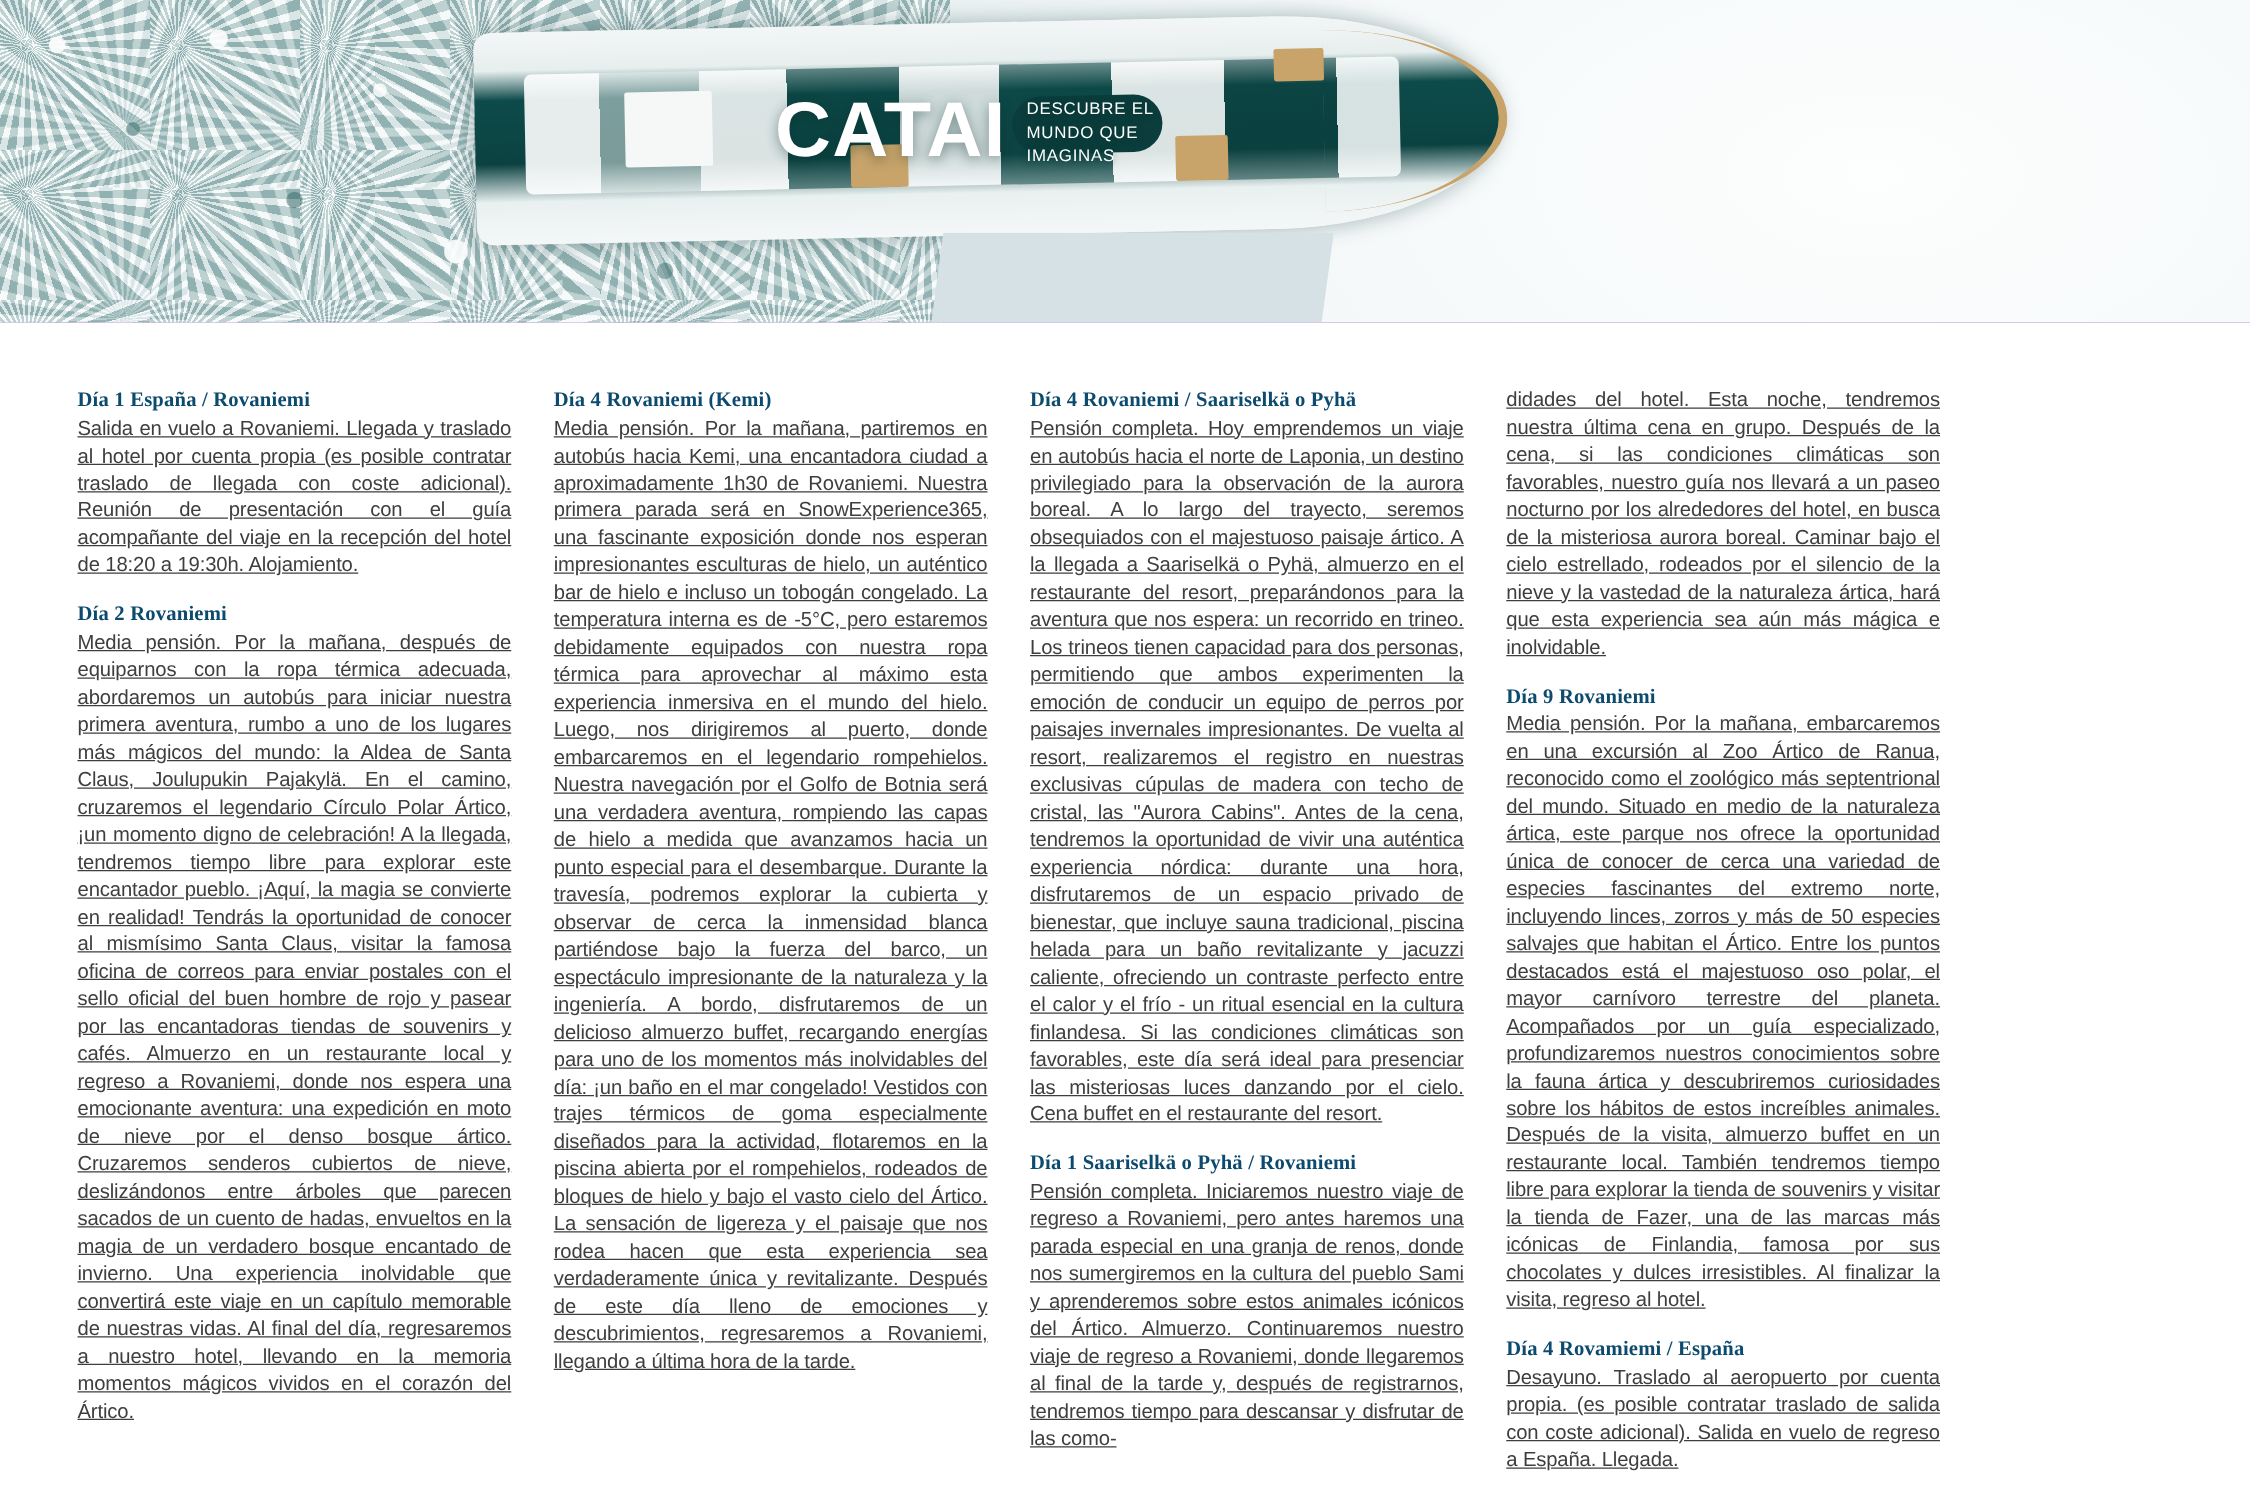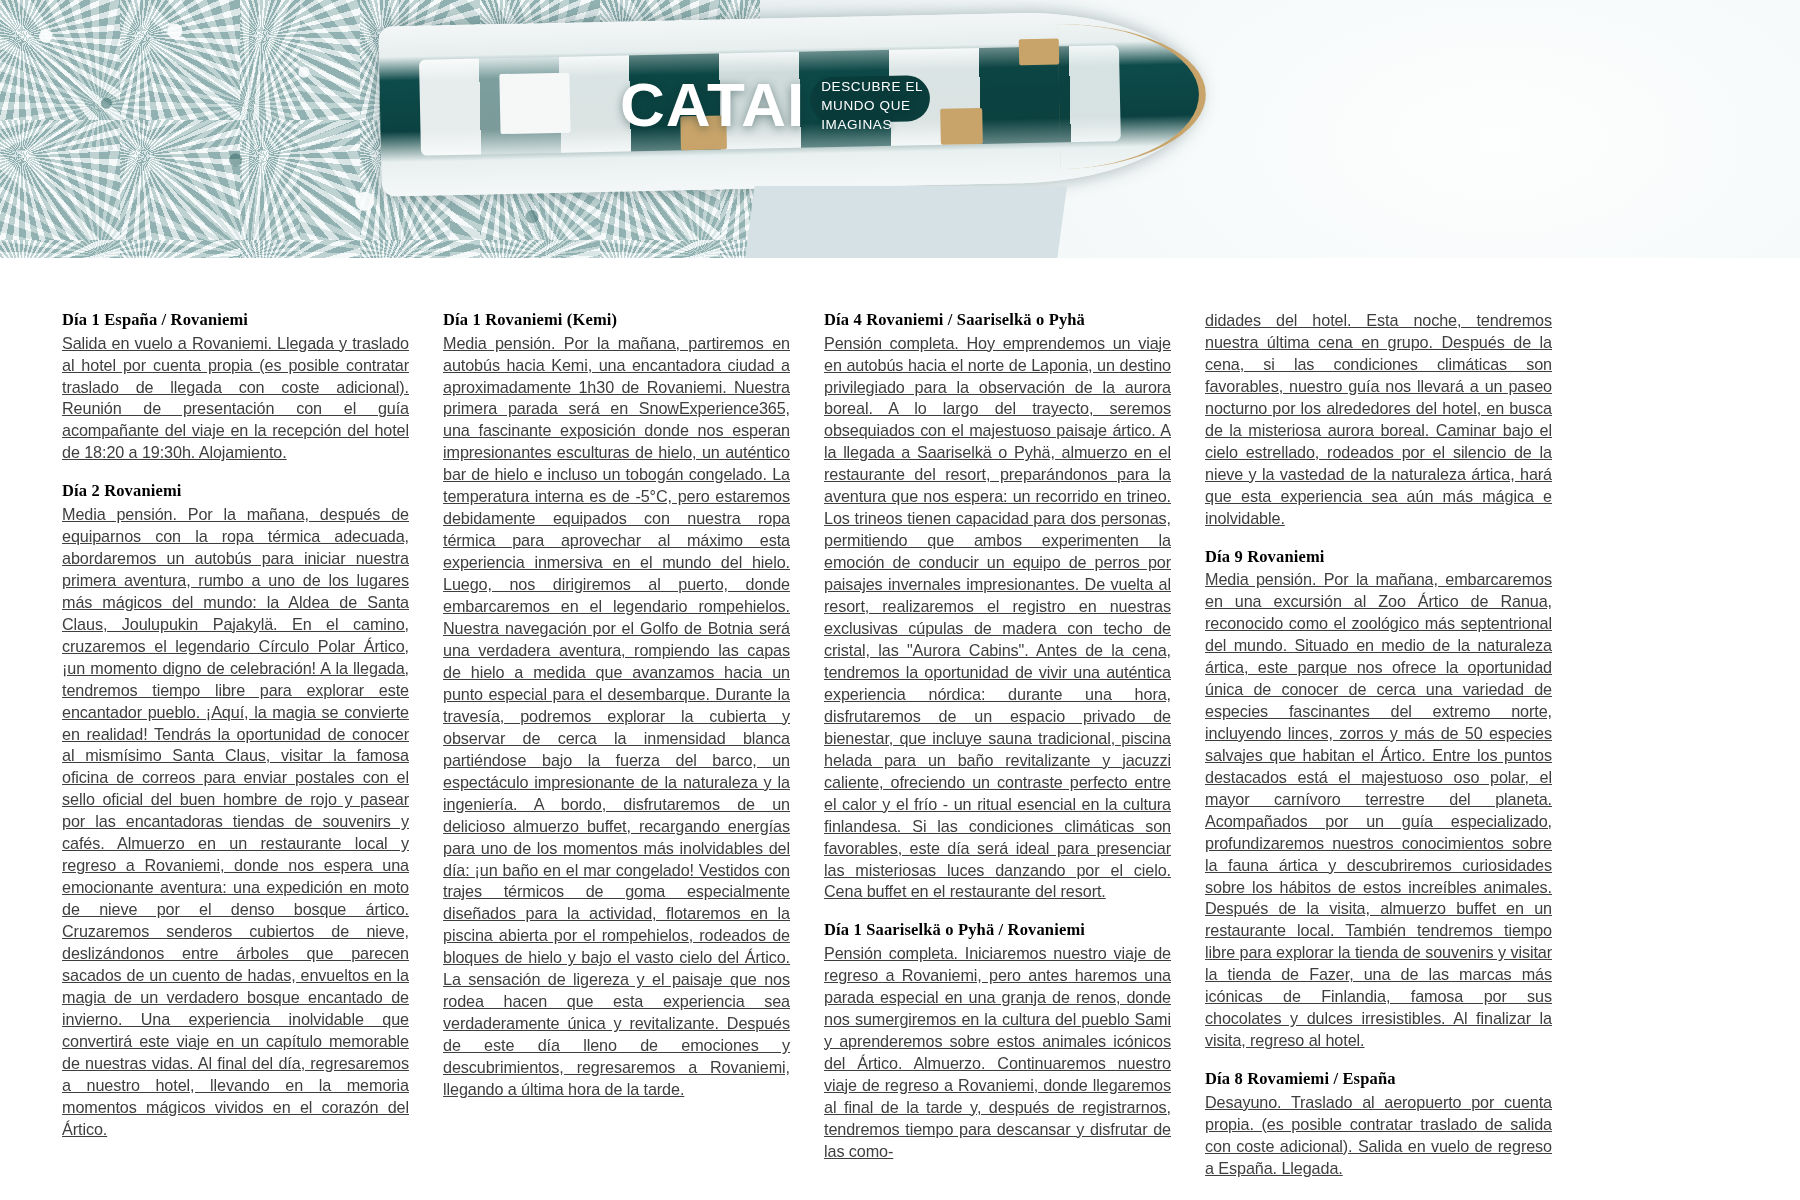"Día 1 España / Rovaniemi" .day-title { color: #000000 -> #0c4a6e }
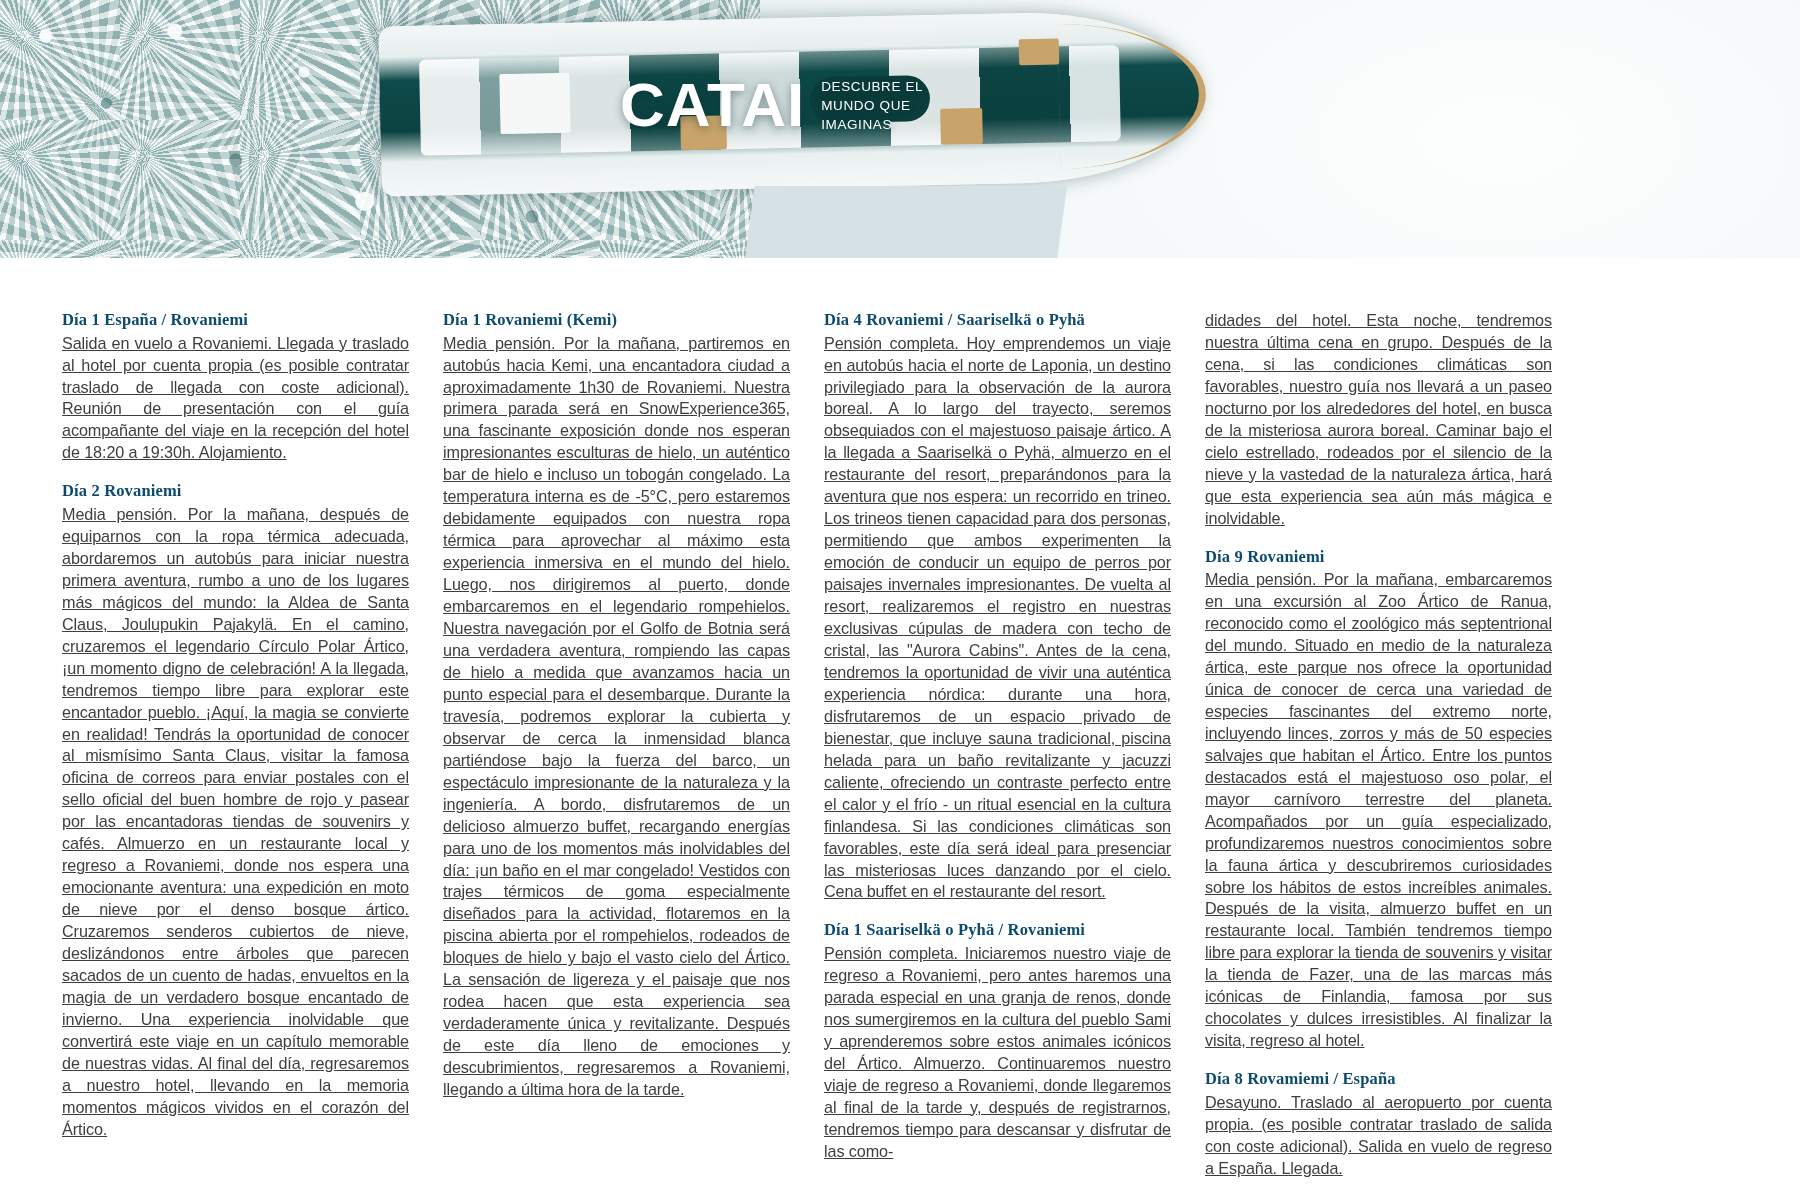"Día 1 Rovaniemi (Kemi)" h3.day-title { text: 1 -> 4 }
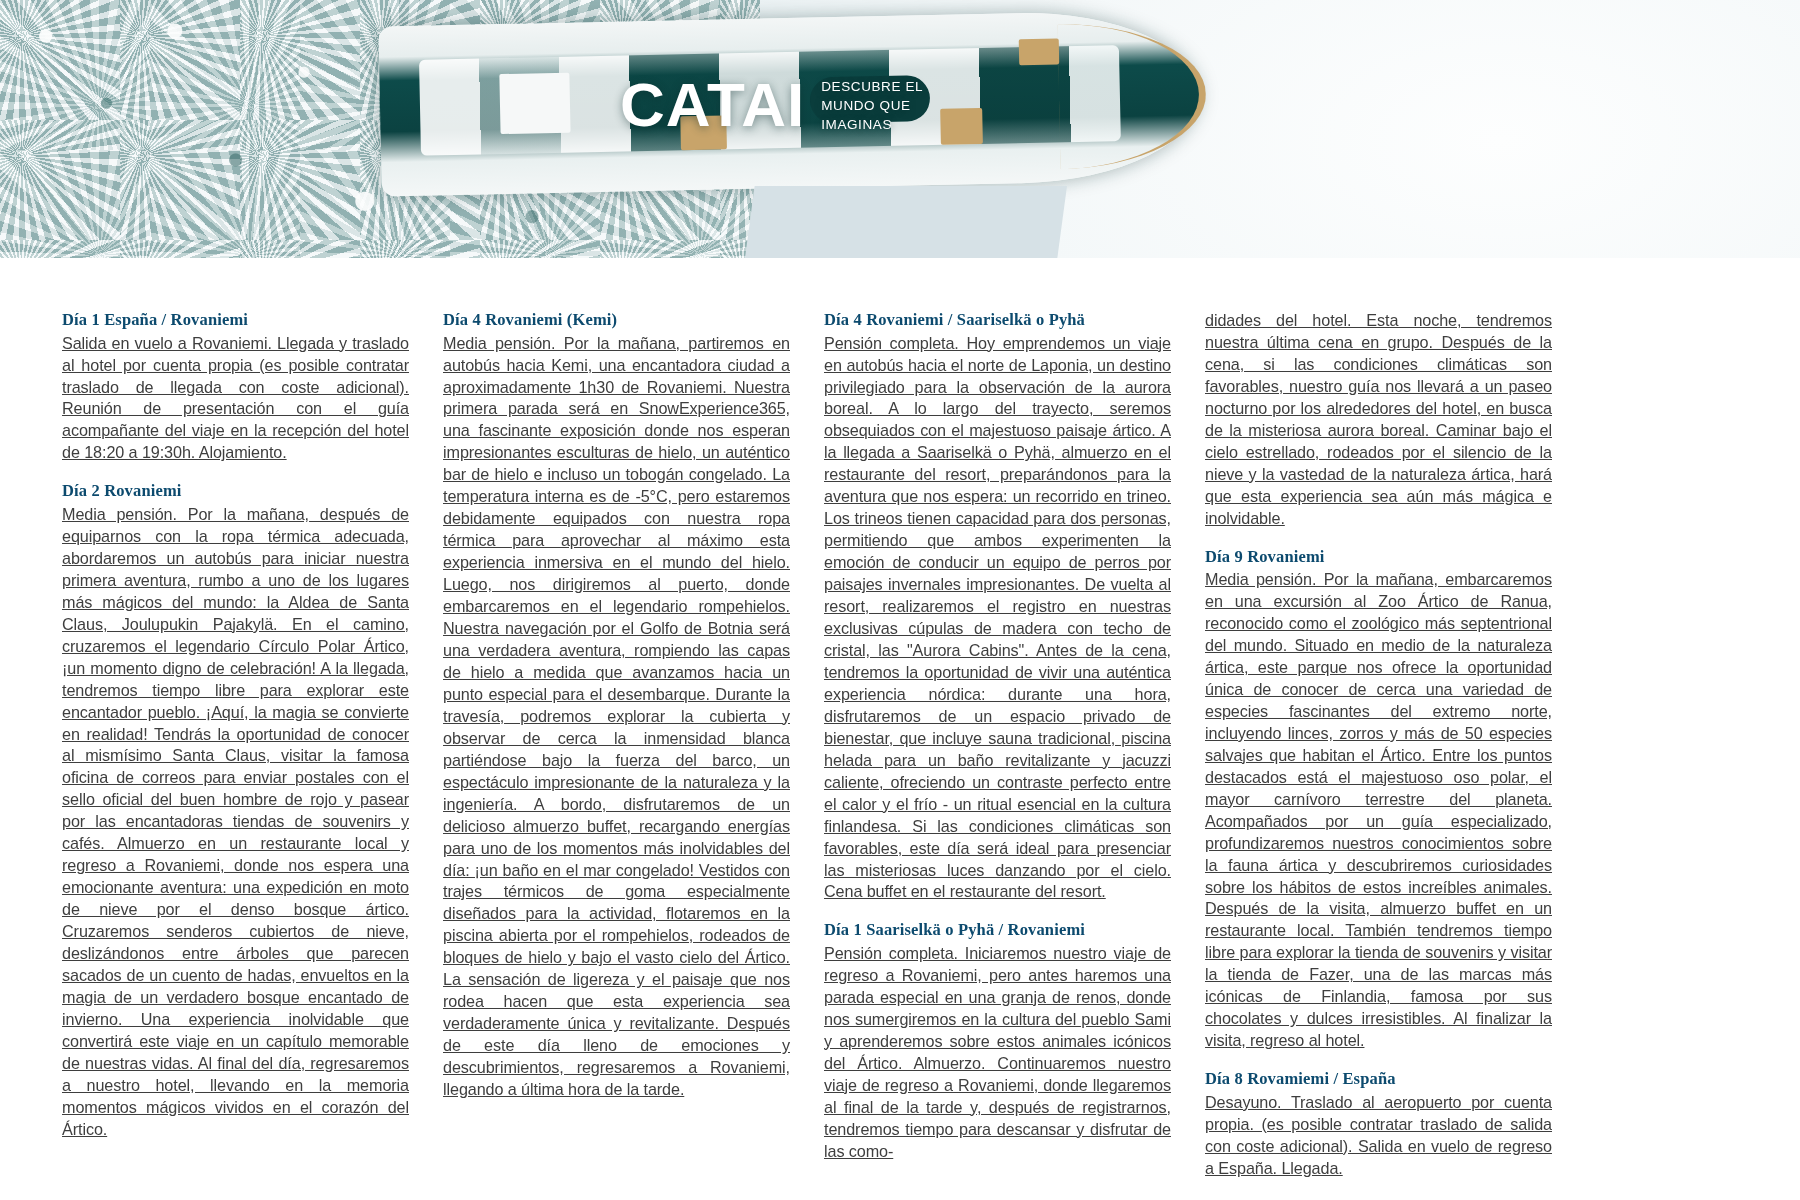"Día 8 Rovamiemi / España" h3.day-title { text: 8 -> 4 }
